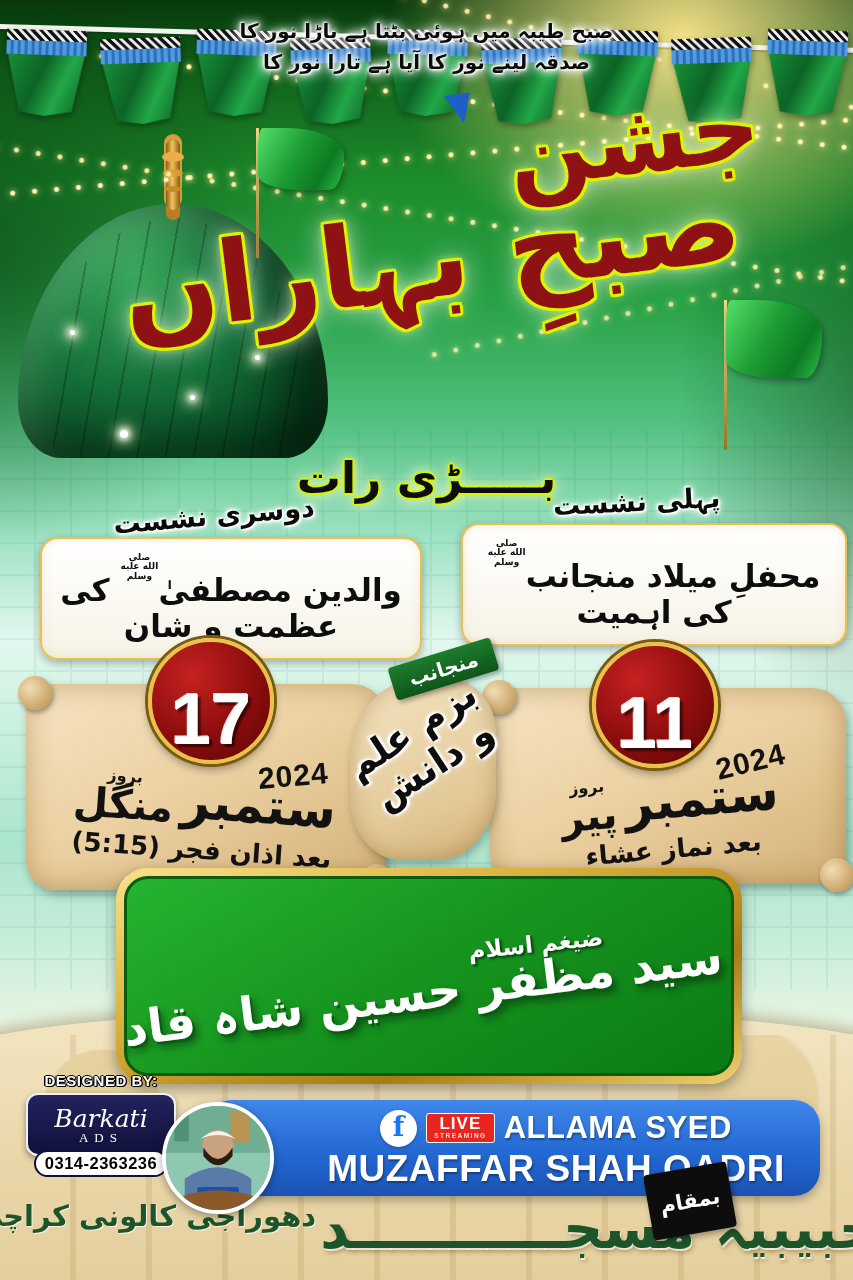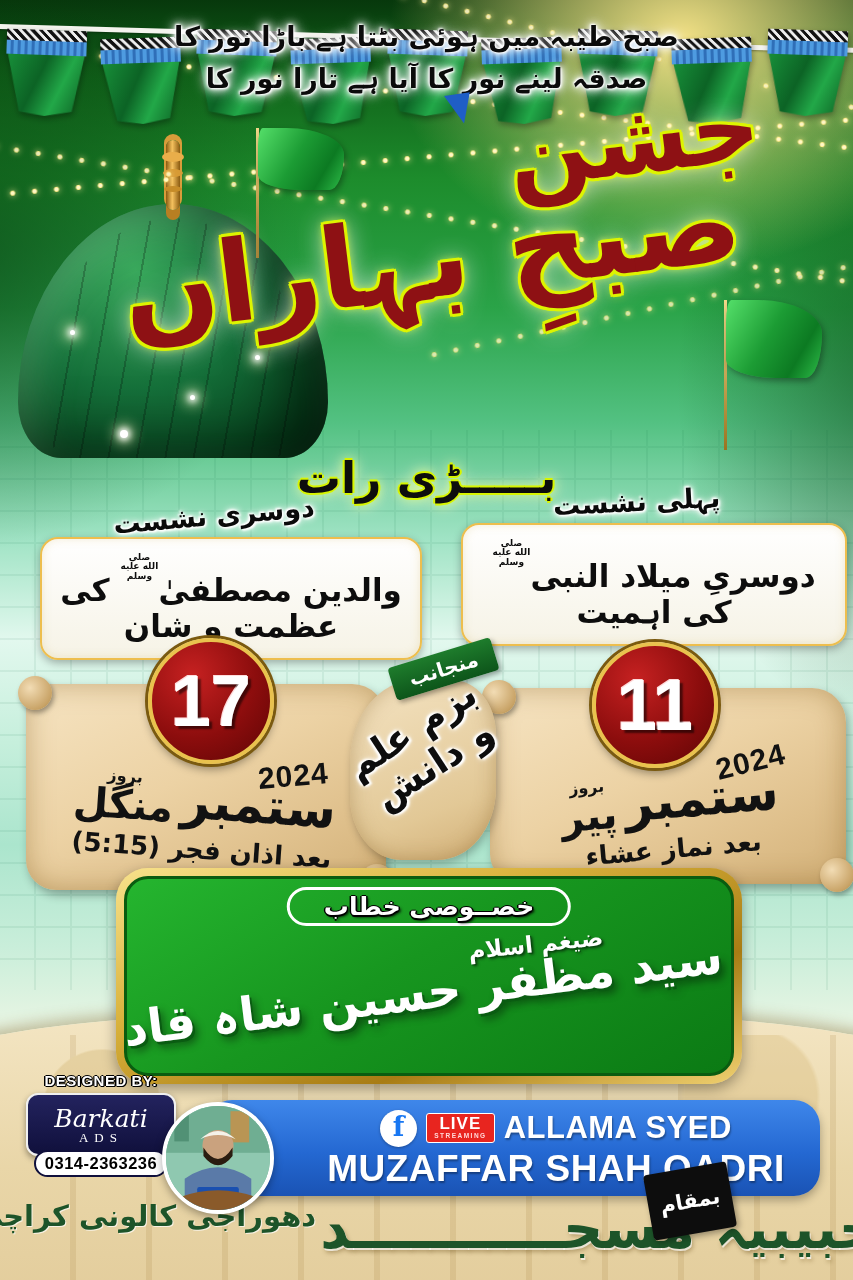"صبح طیبہ میں ہوئی بٹتا" .poetry { font-size: 27px -> 20px }
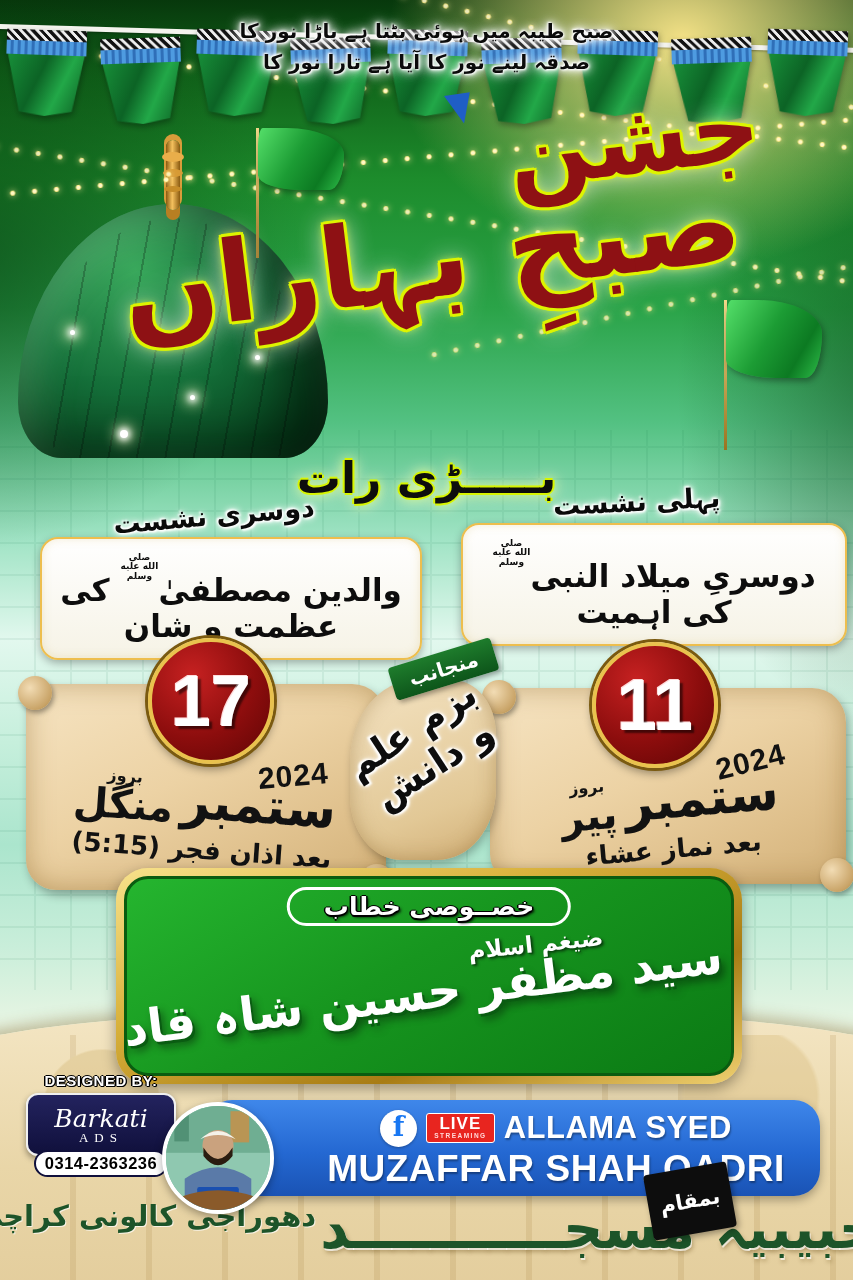"دوسریِ میلاد النبی" span { text: دوسریِ میلاد النبی -> محفلِ میلاد منجانب }
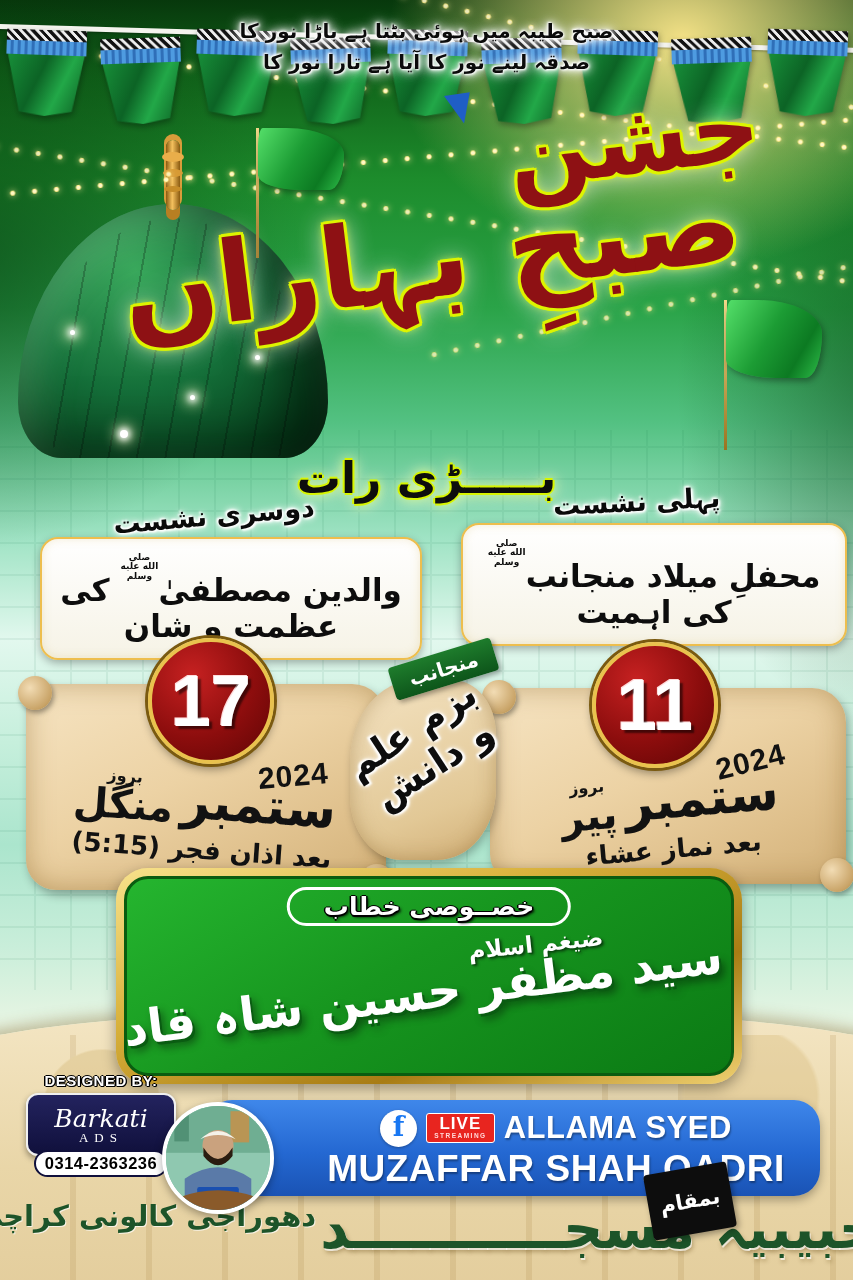"17" .day-circle { align-items: center -> flex-end }
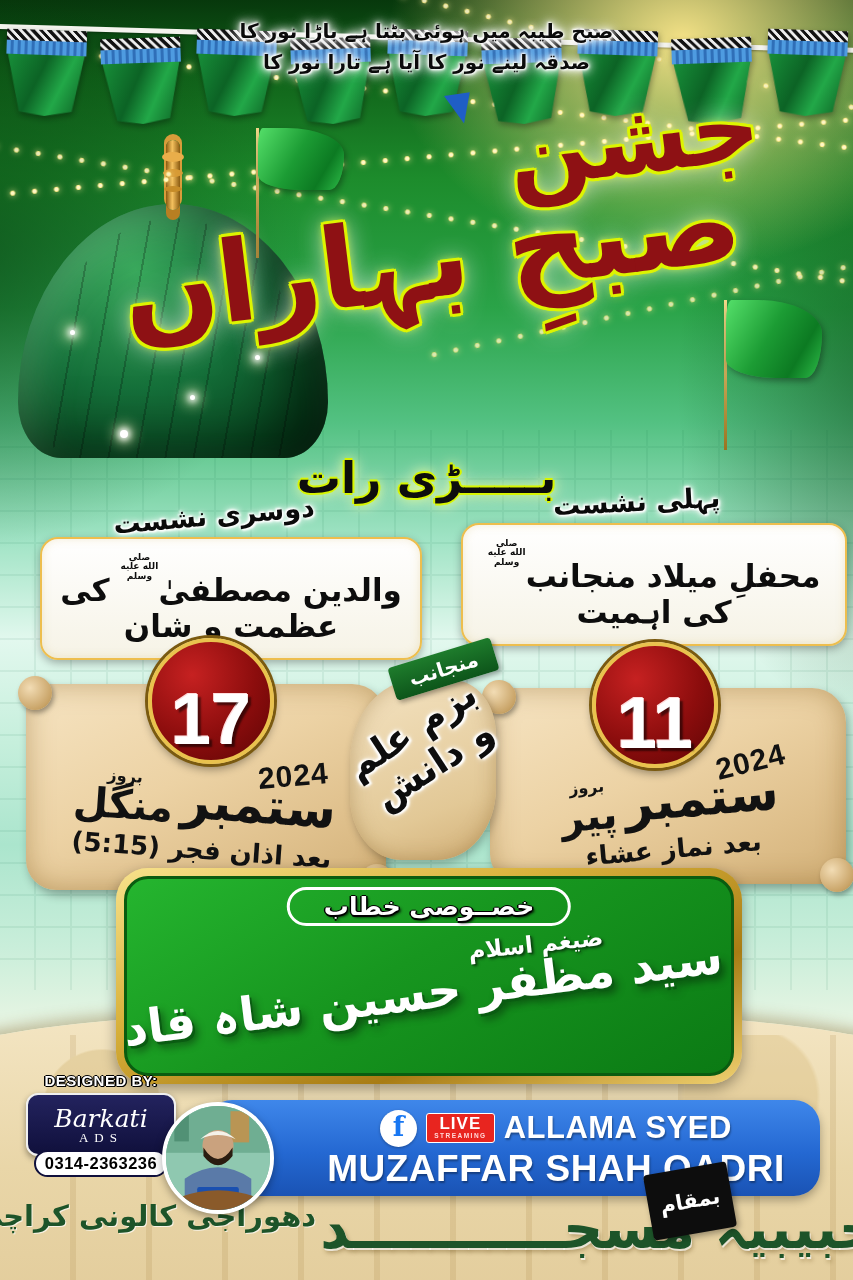"خصــوصی خطاب" div.speech-pill { html: <div>خصــوصی خطاب</div> -> none }
